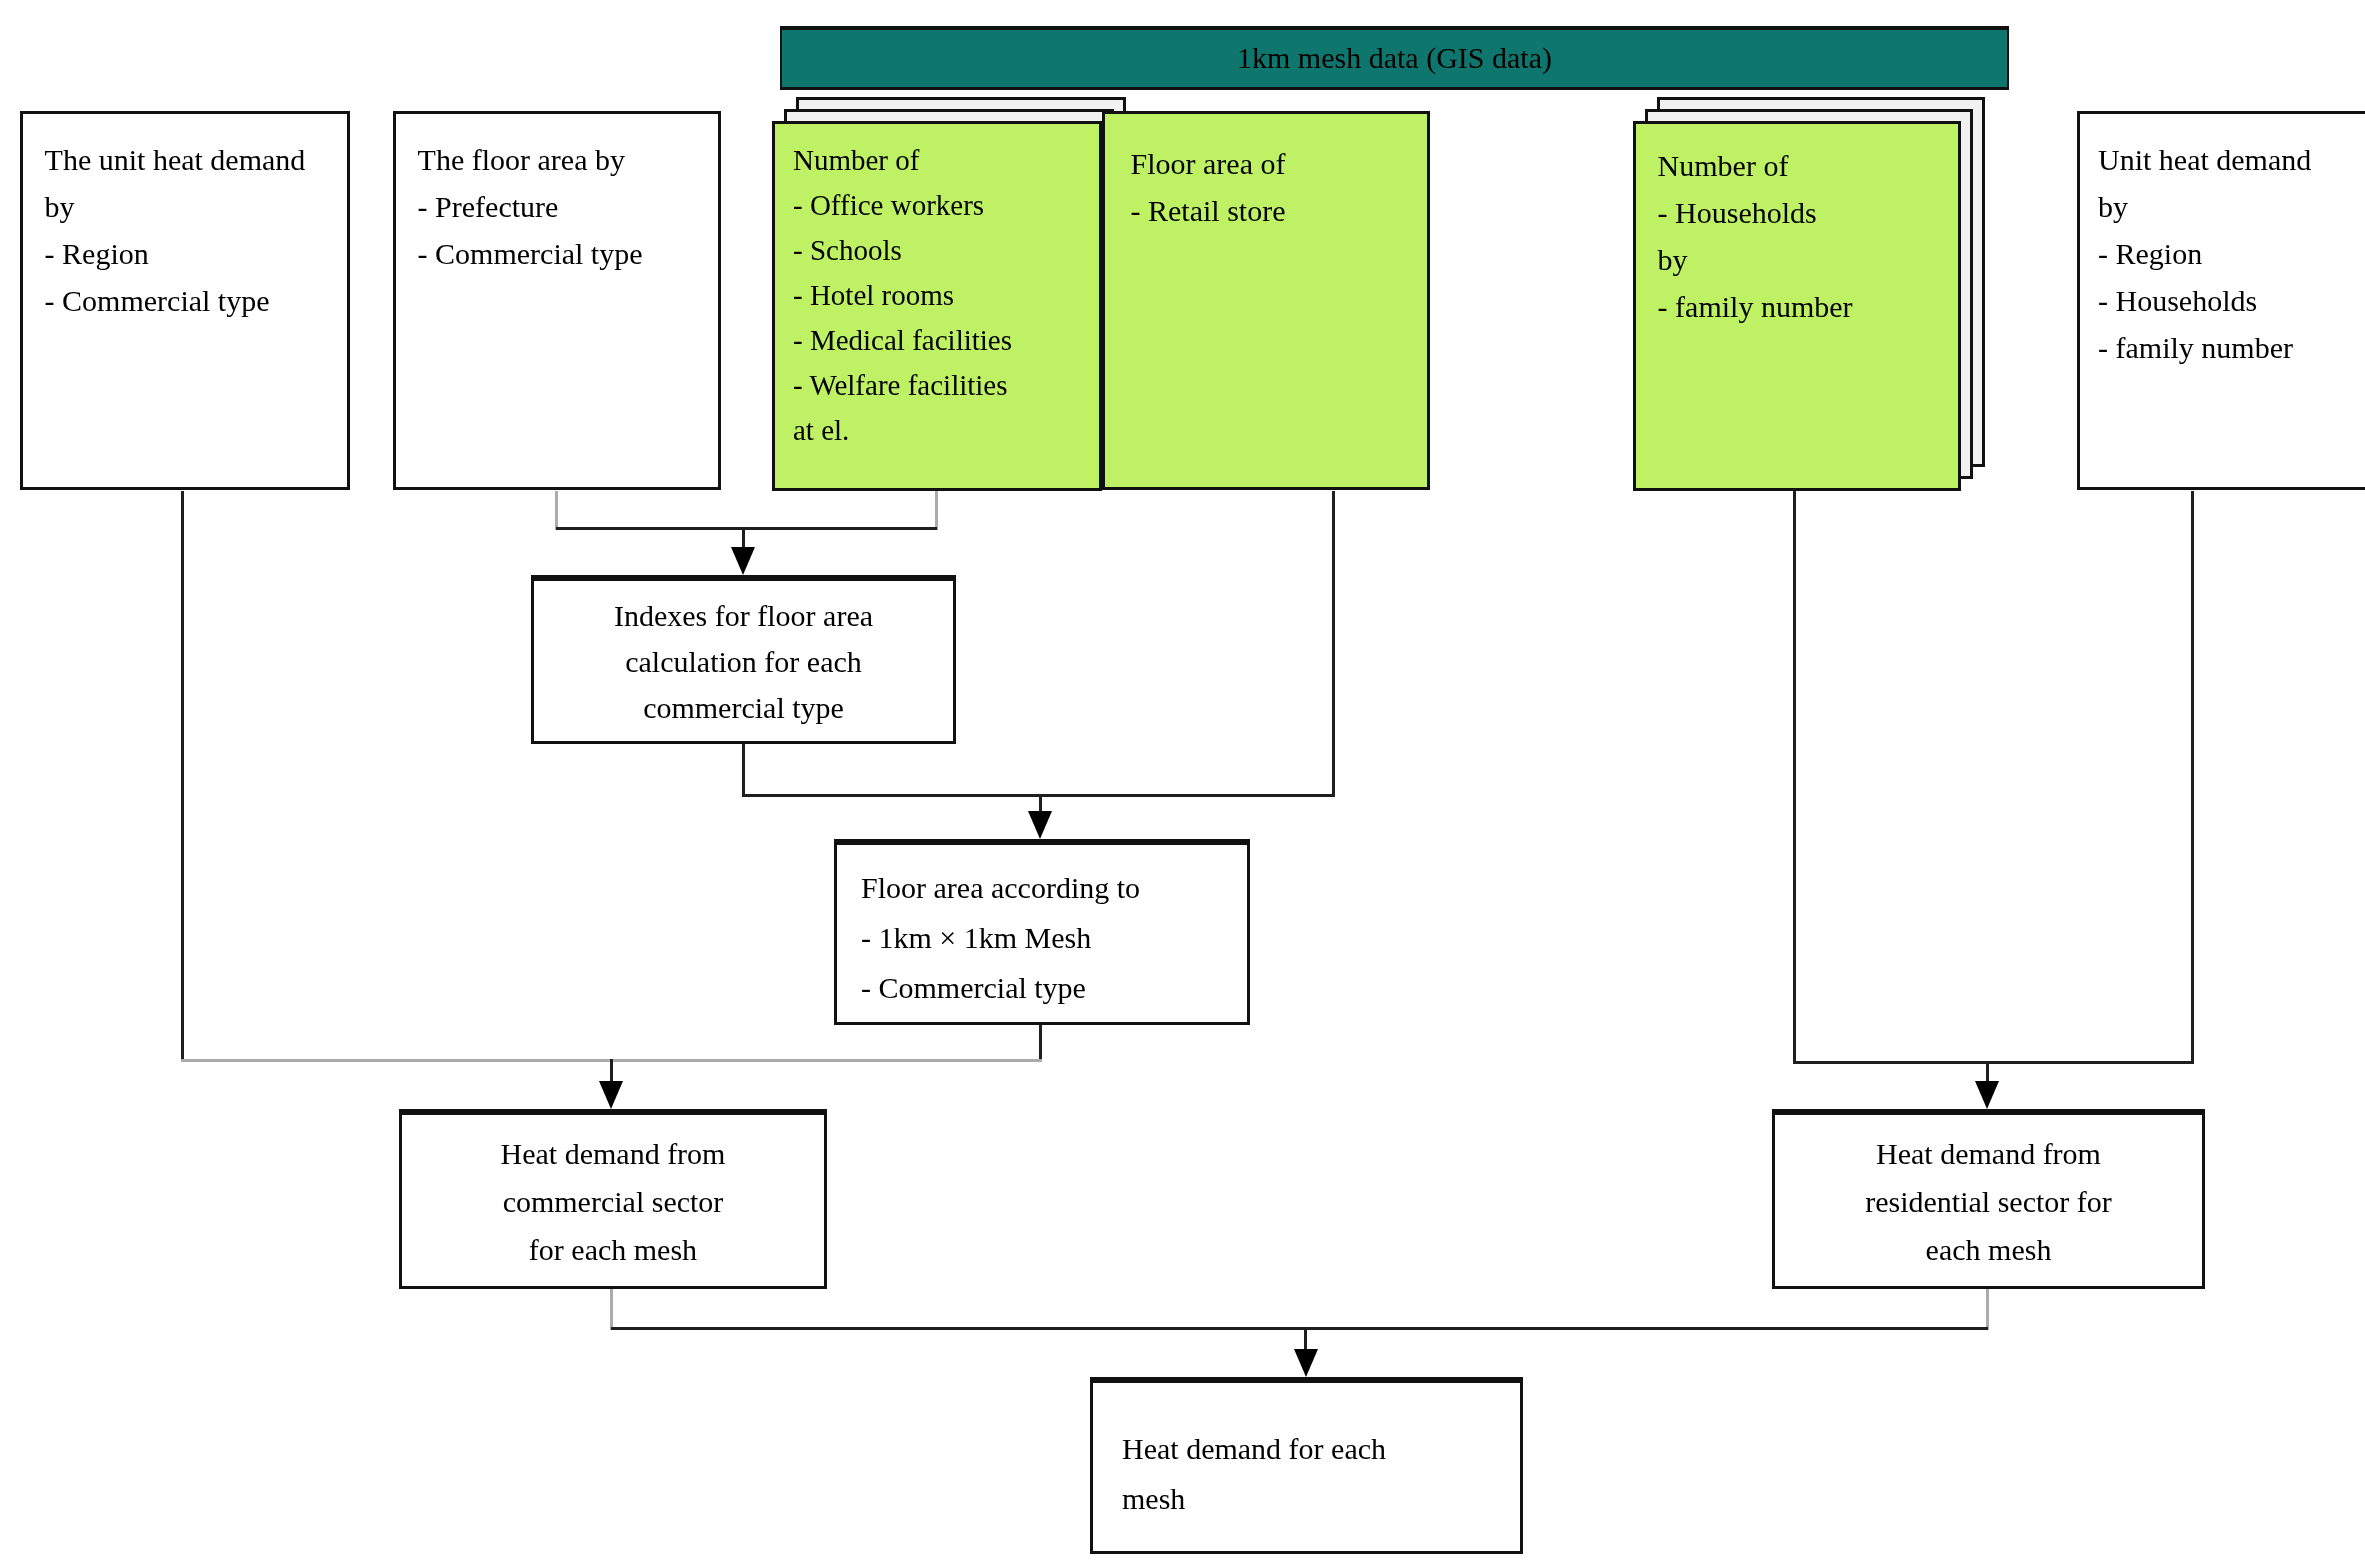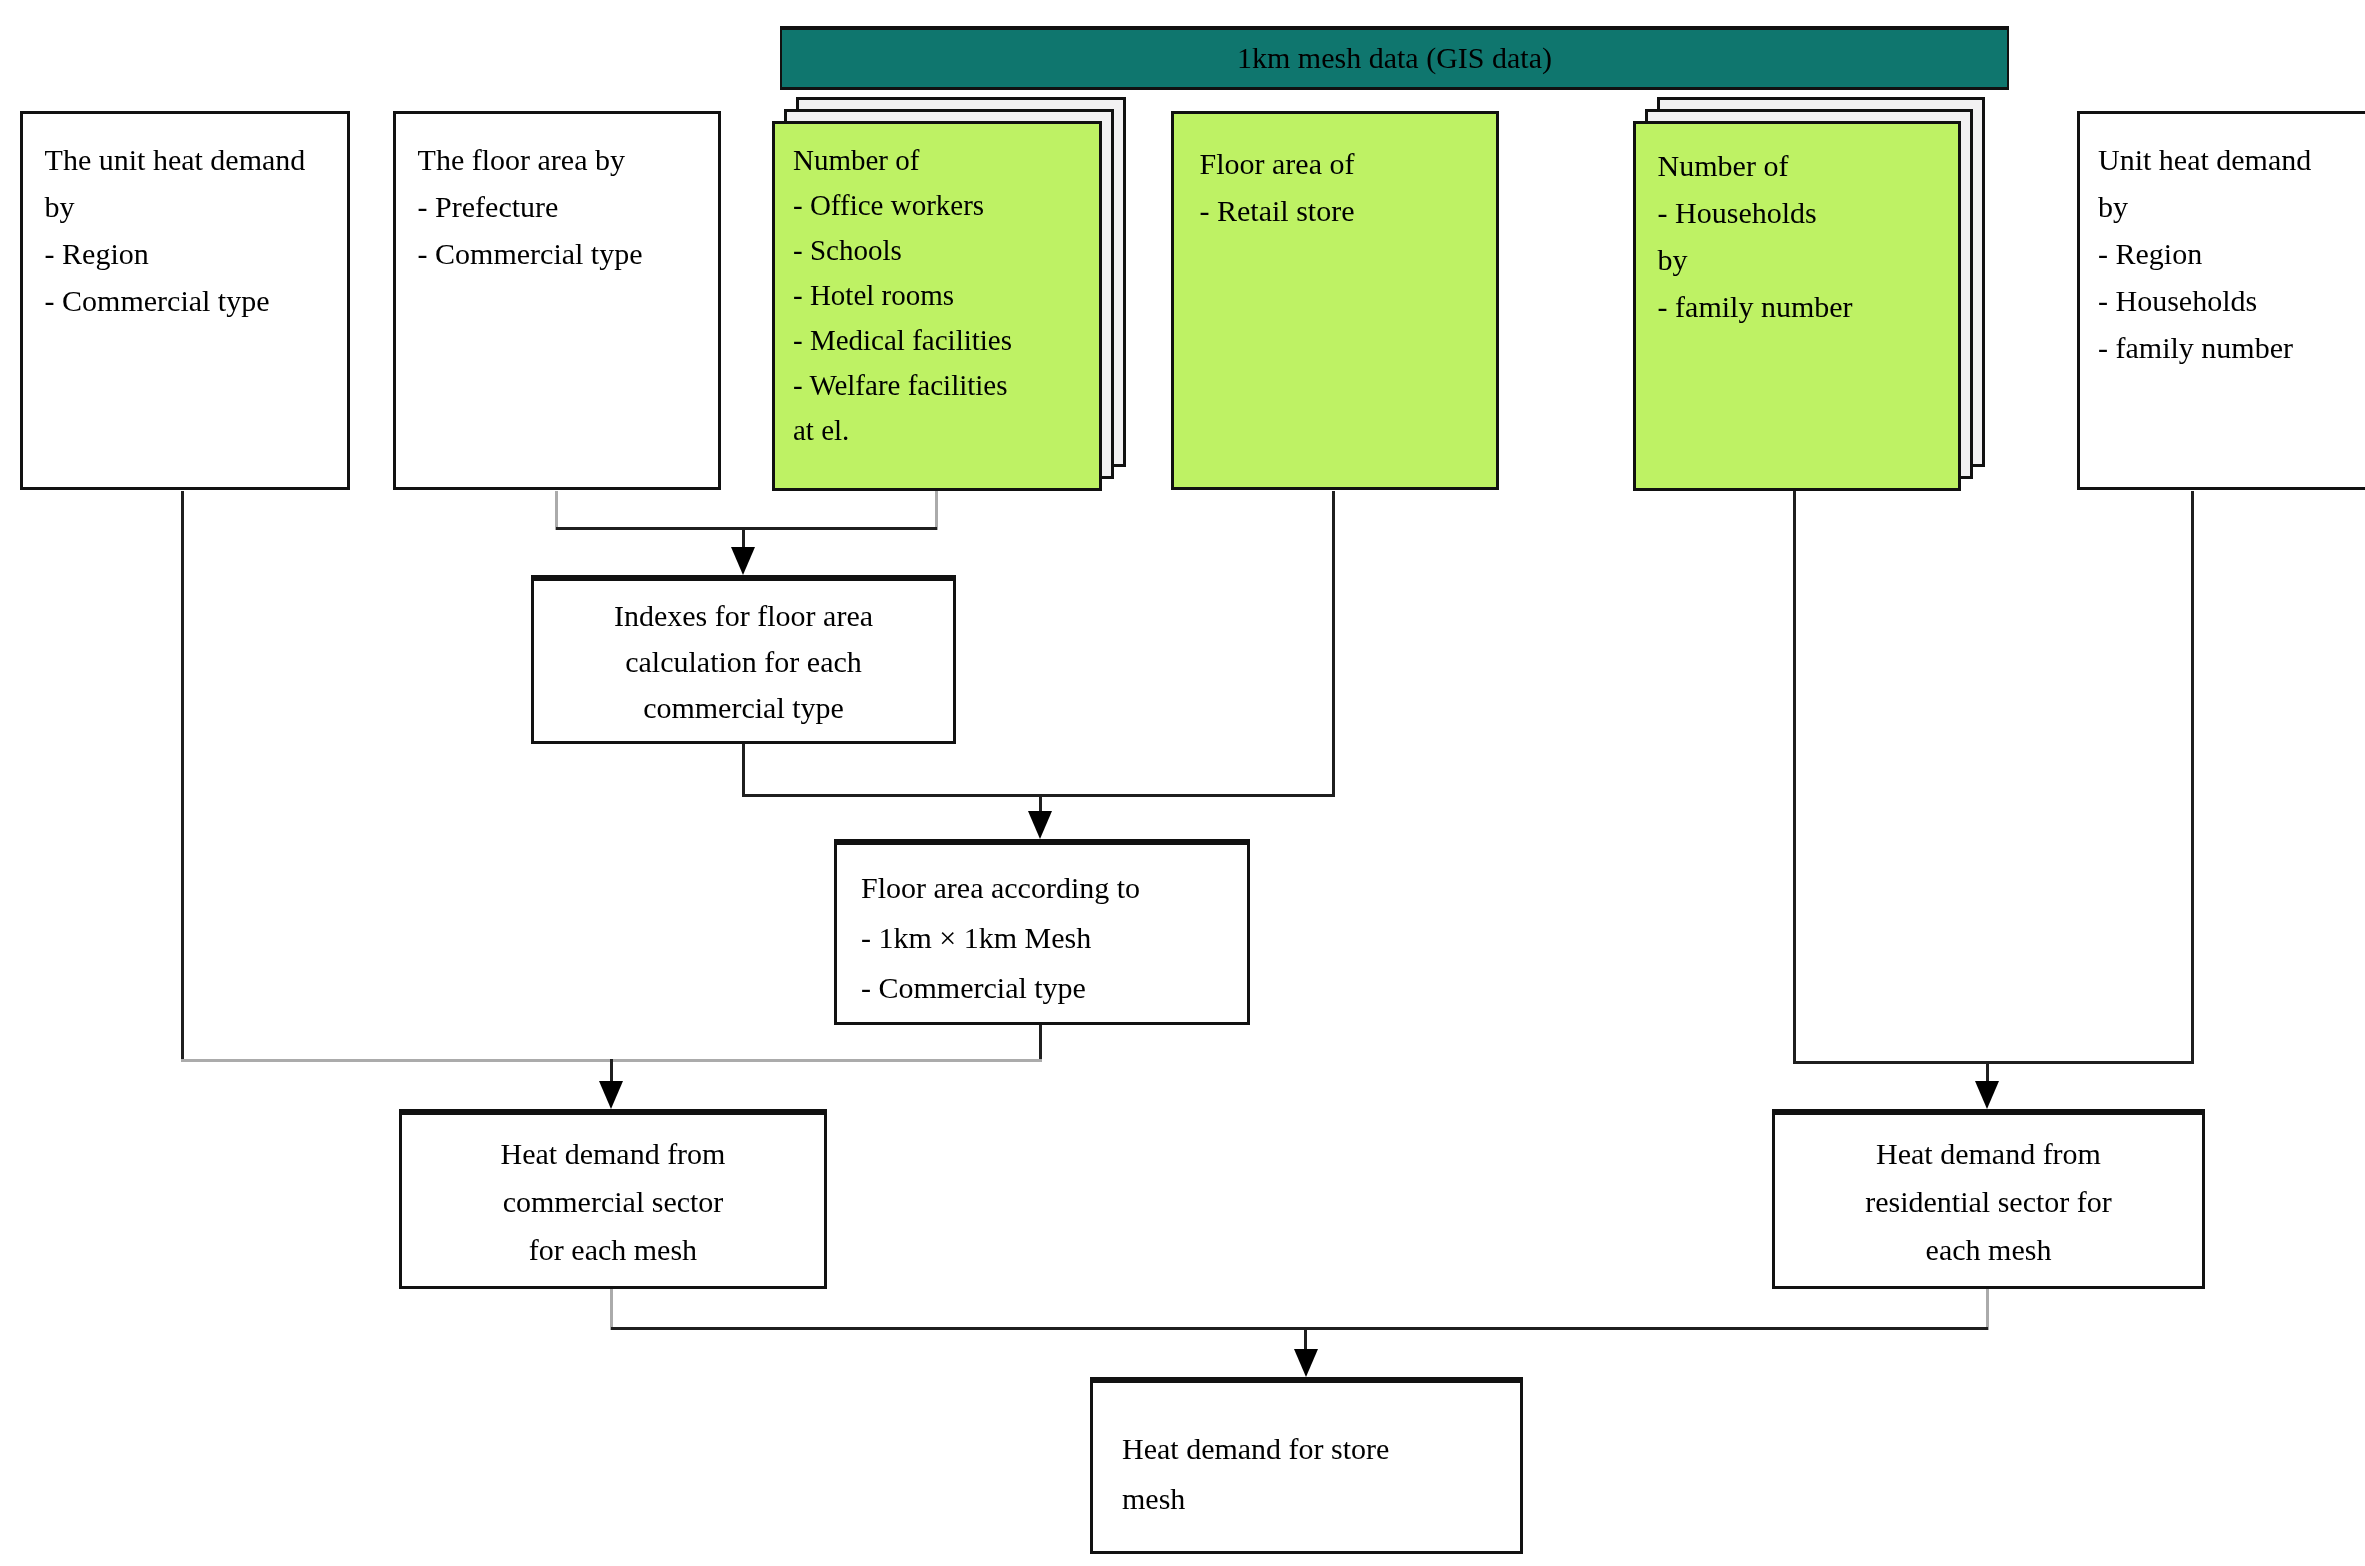"Floor area of" #box-floor-area-retail { left: 1171px -> 1102px }
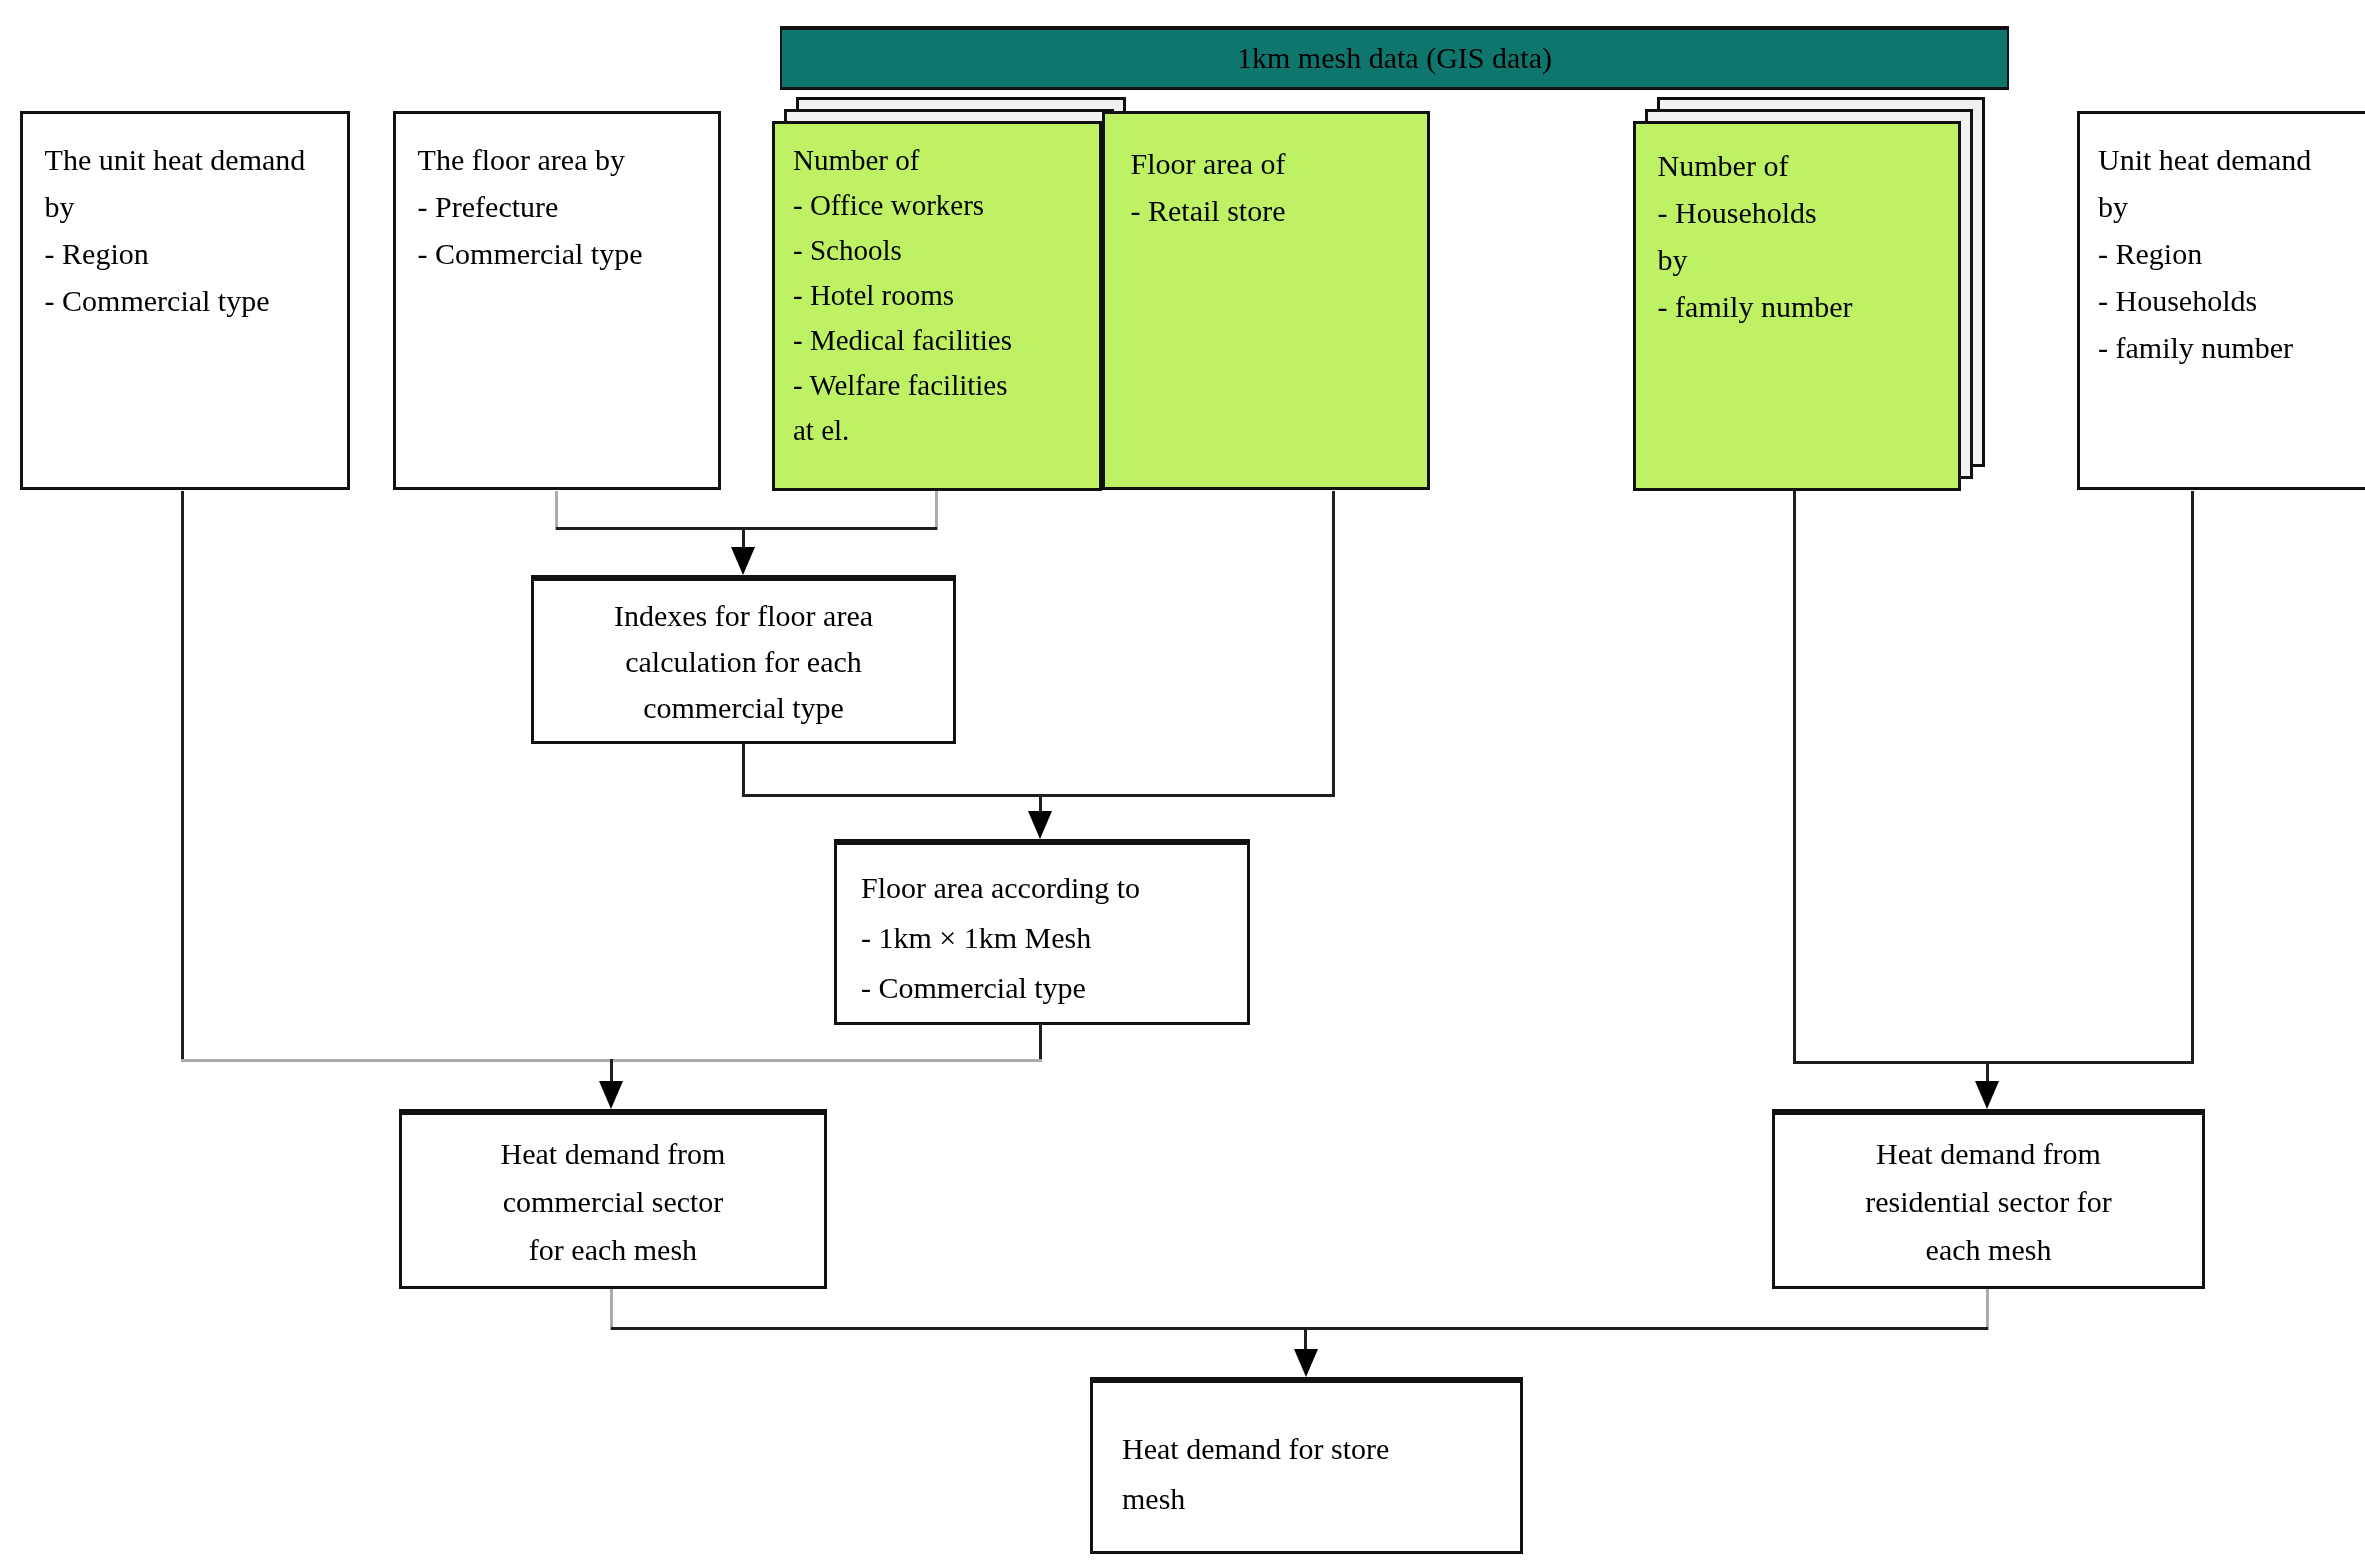"Heat demand for store" span.label { text: store -> each }
